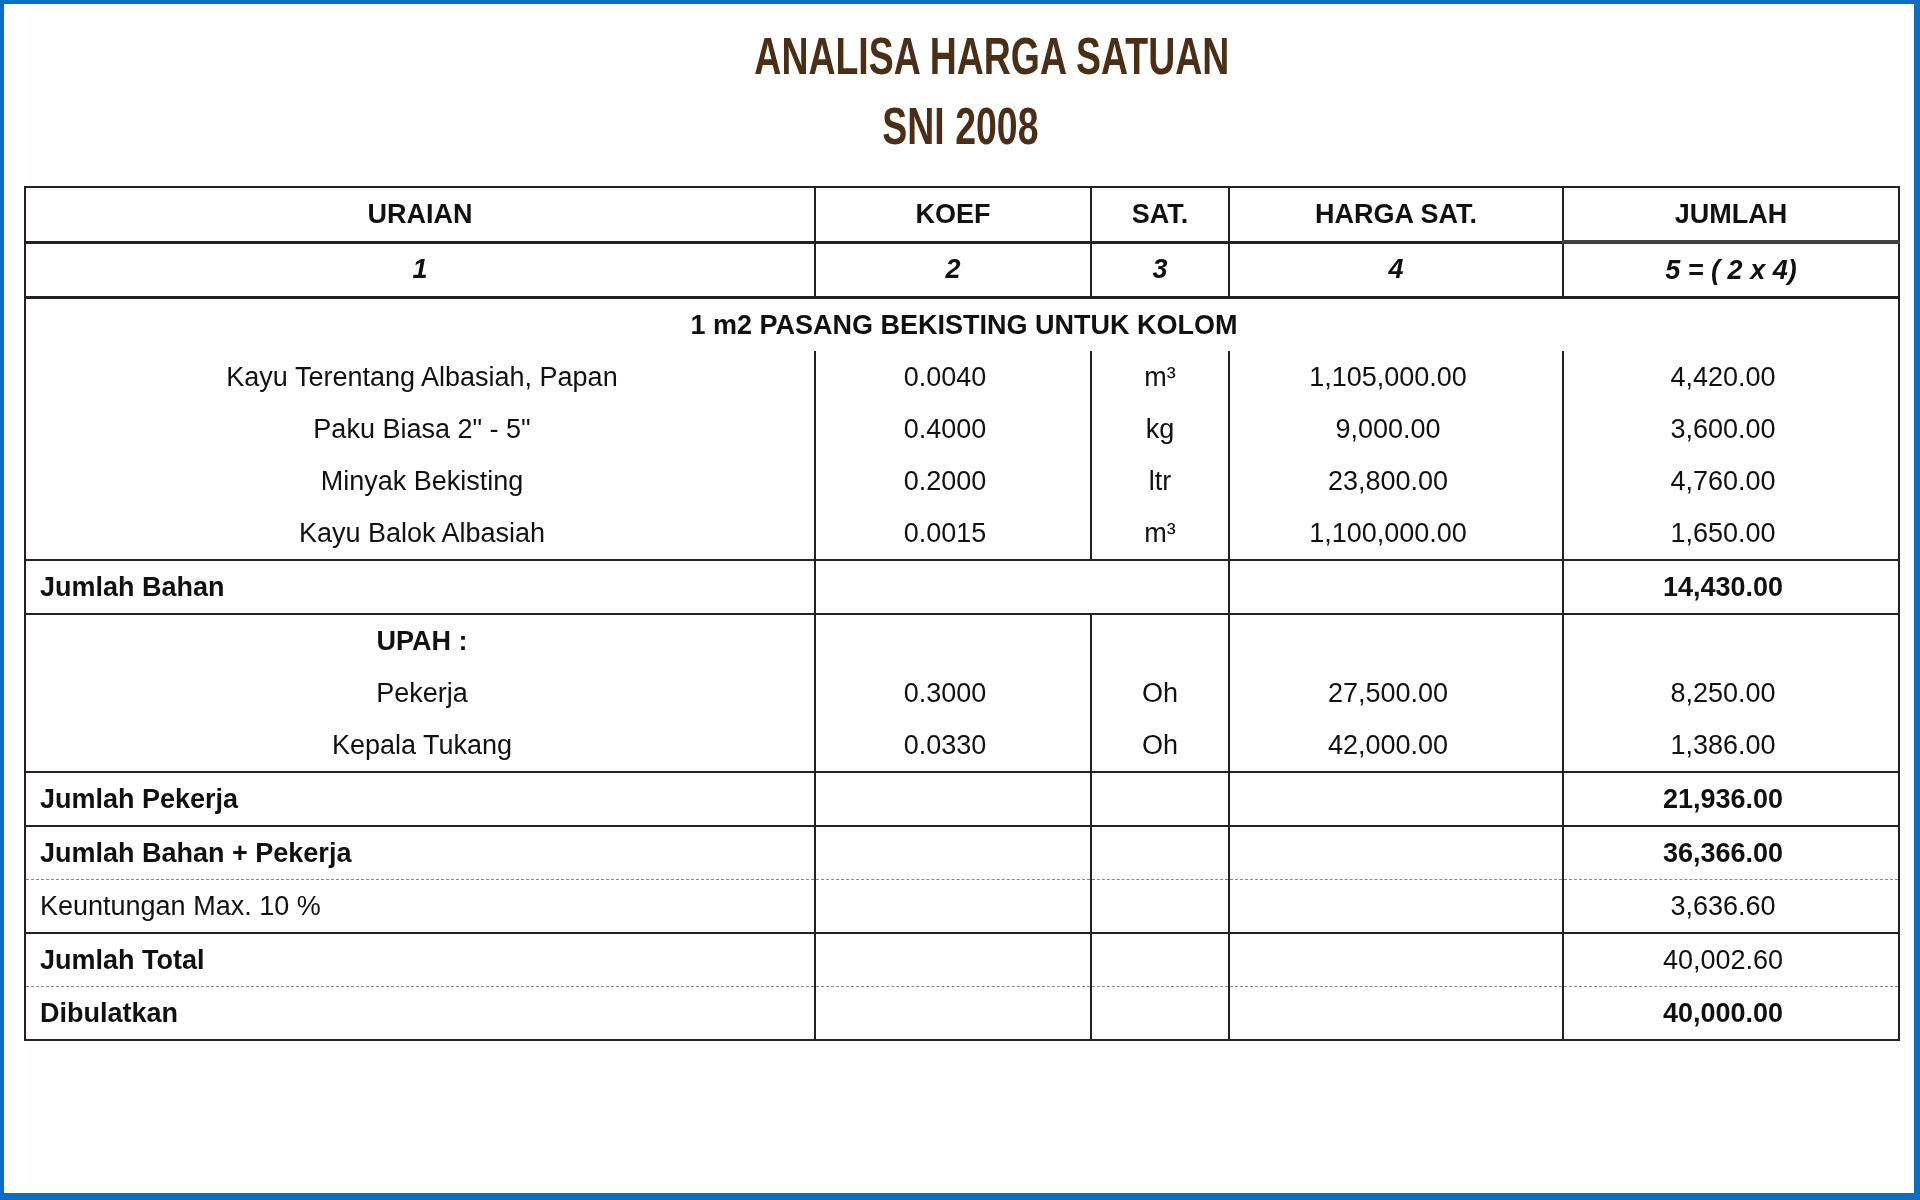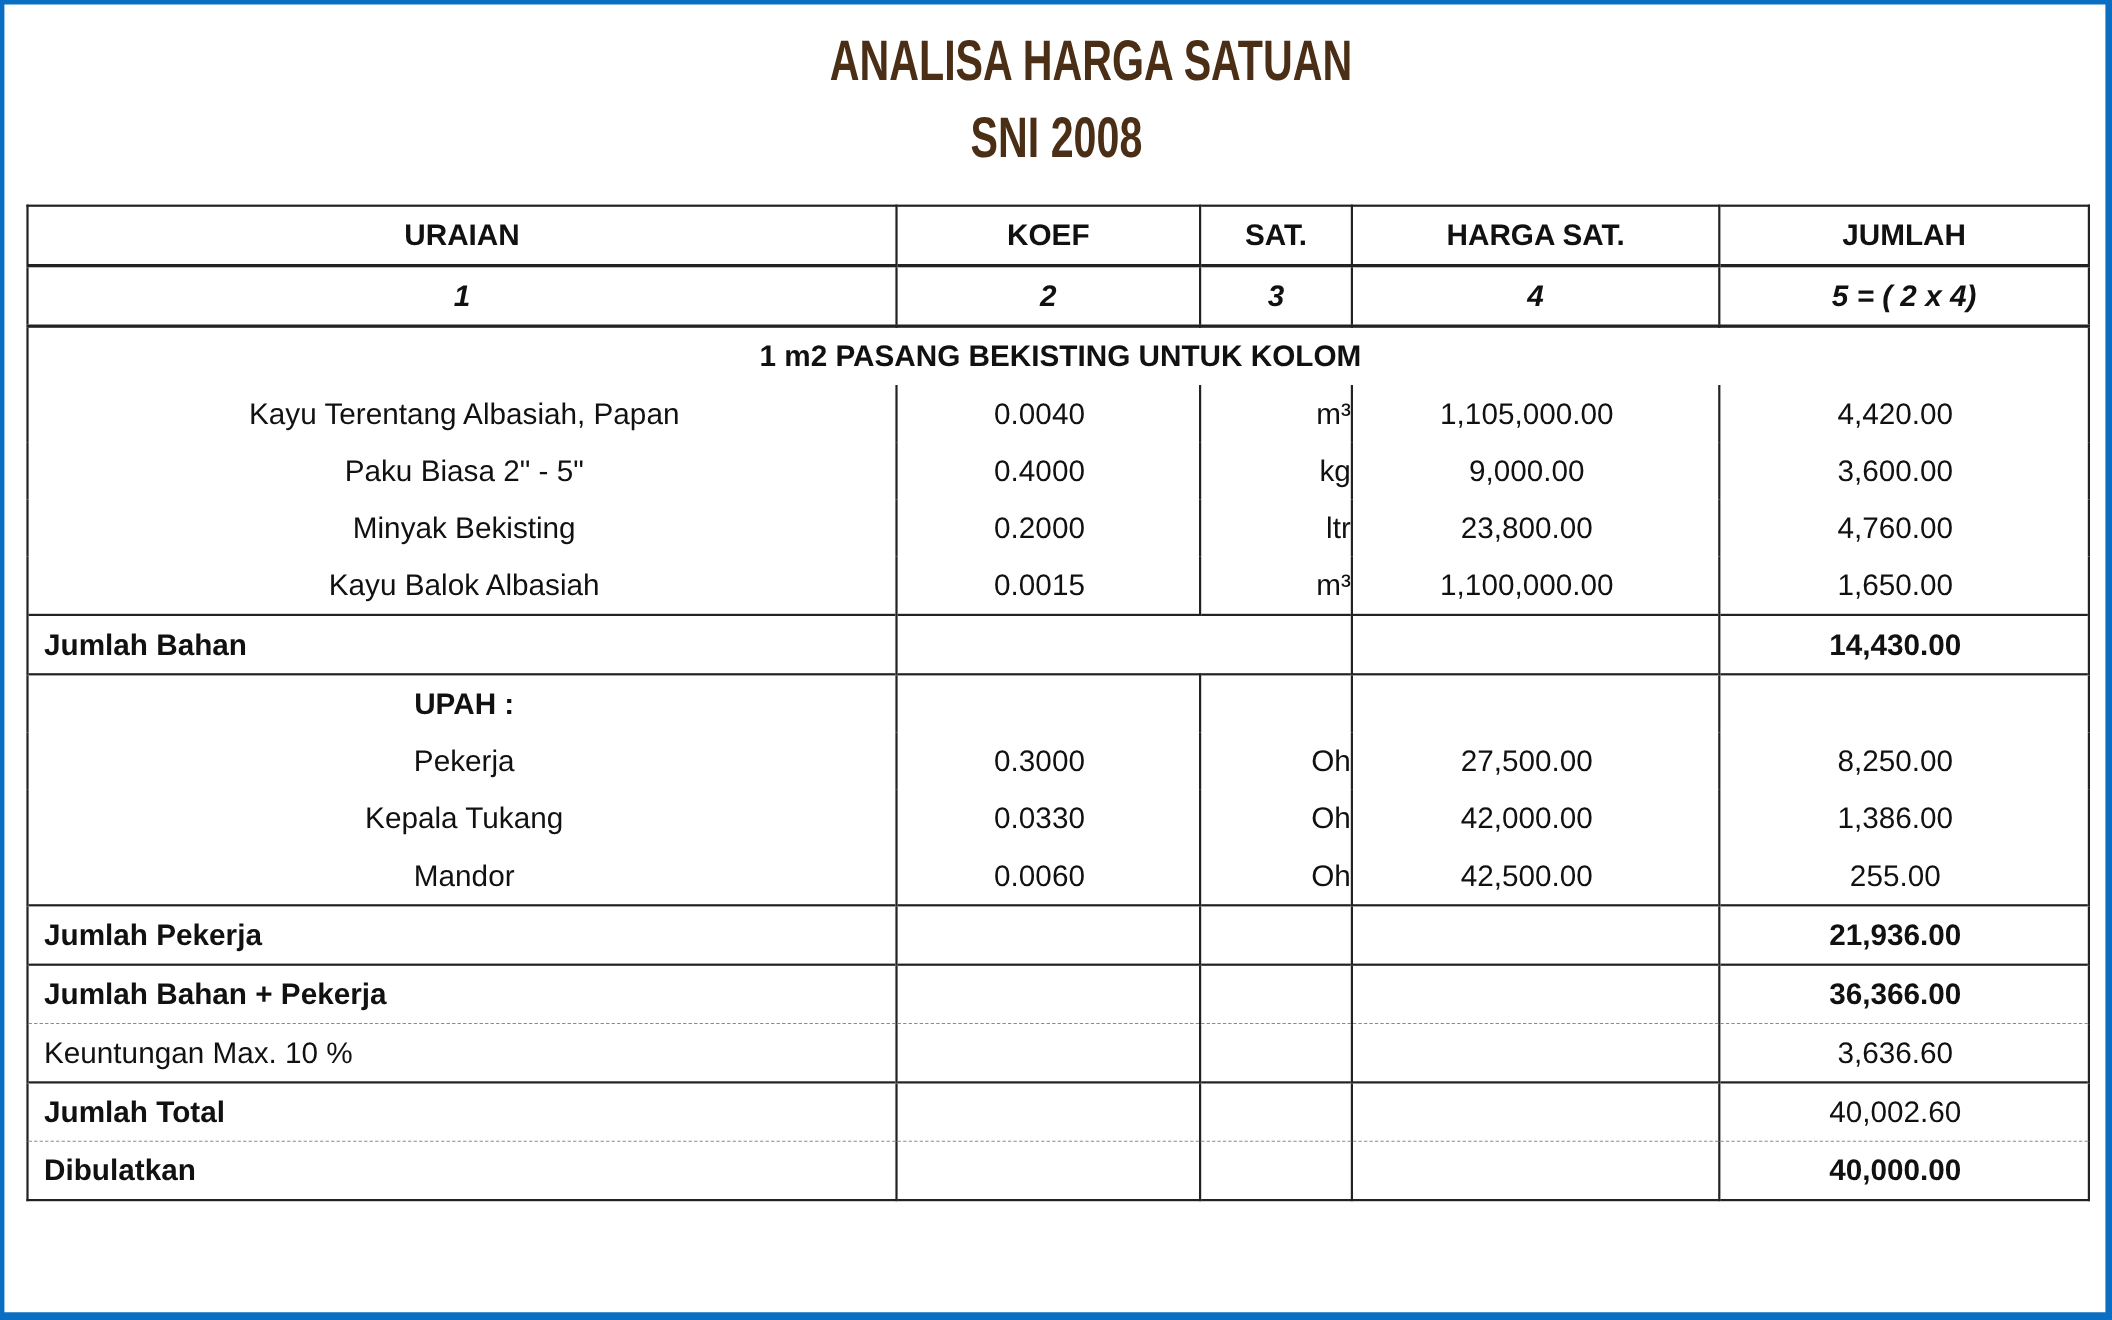"5 = ( 2 x" td { border-top: 2px solid #404040 -> 4px solid #404040 }
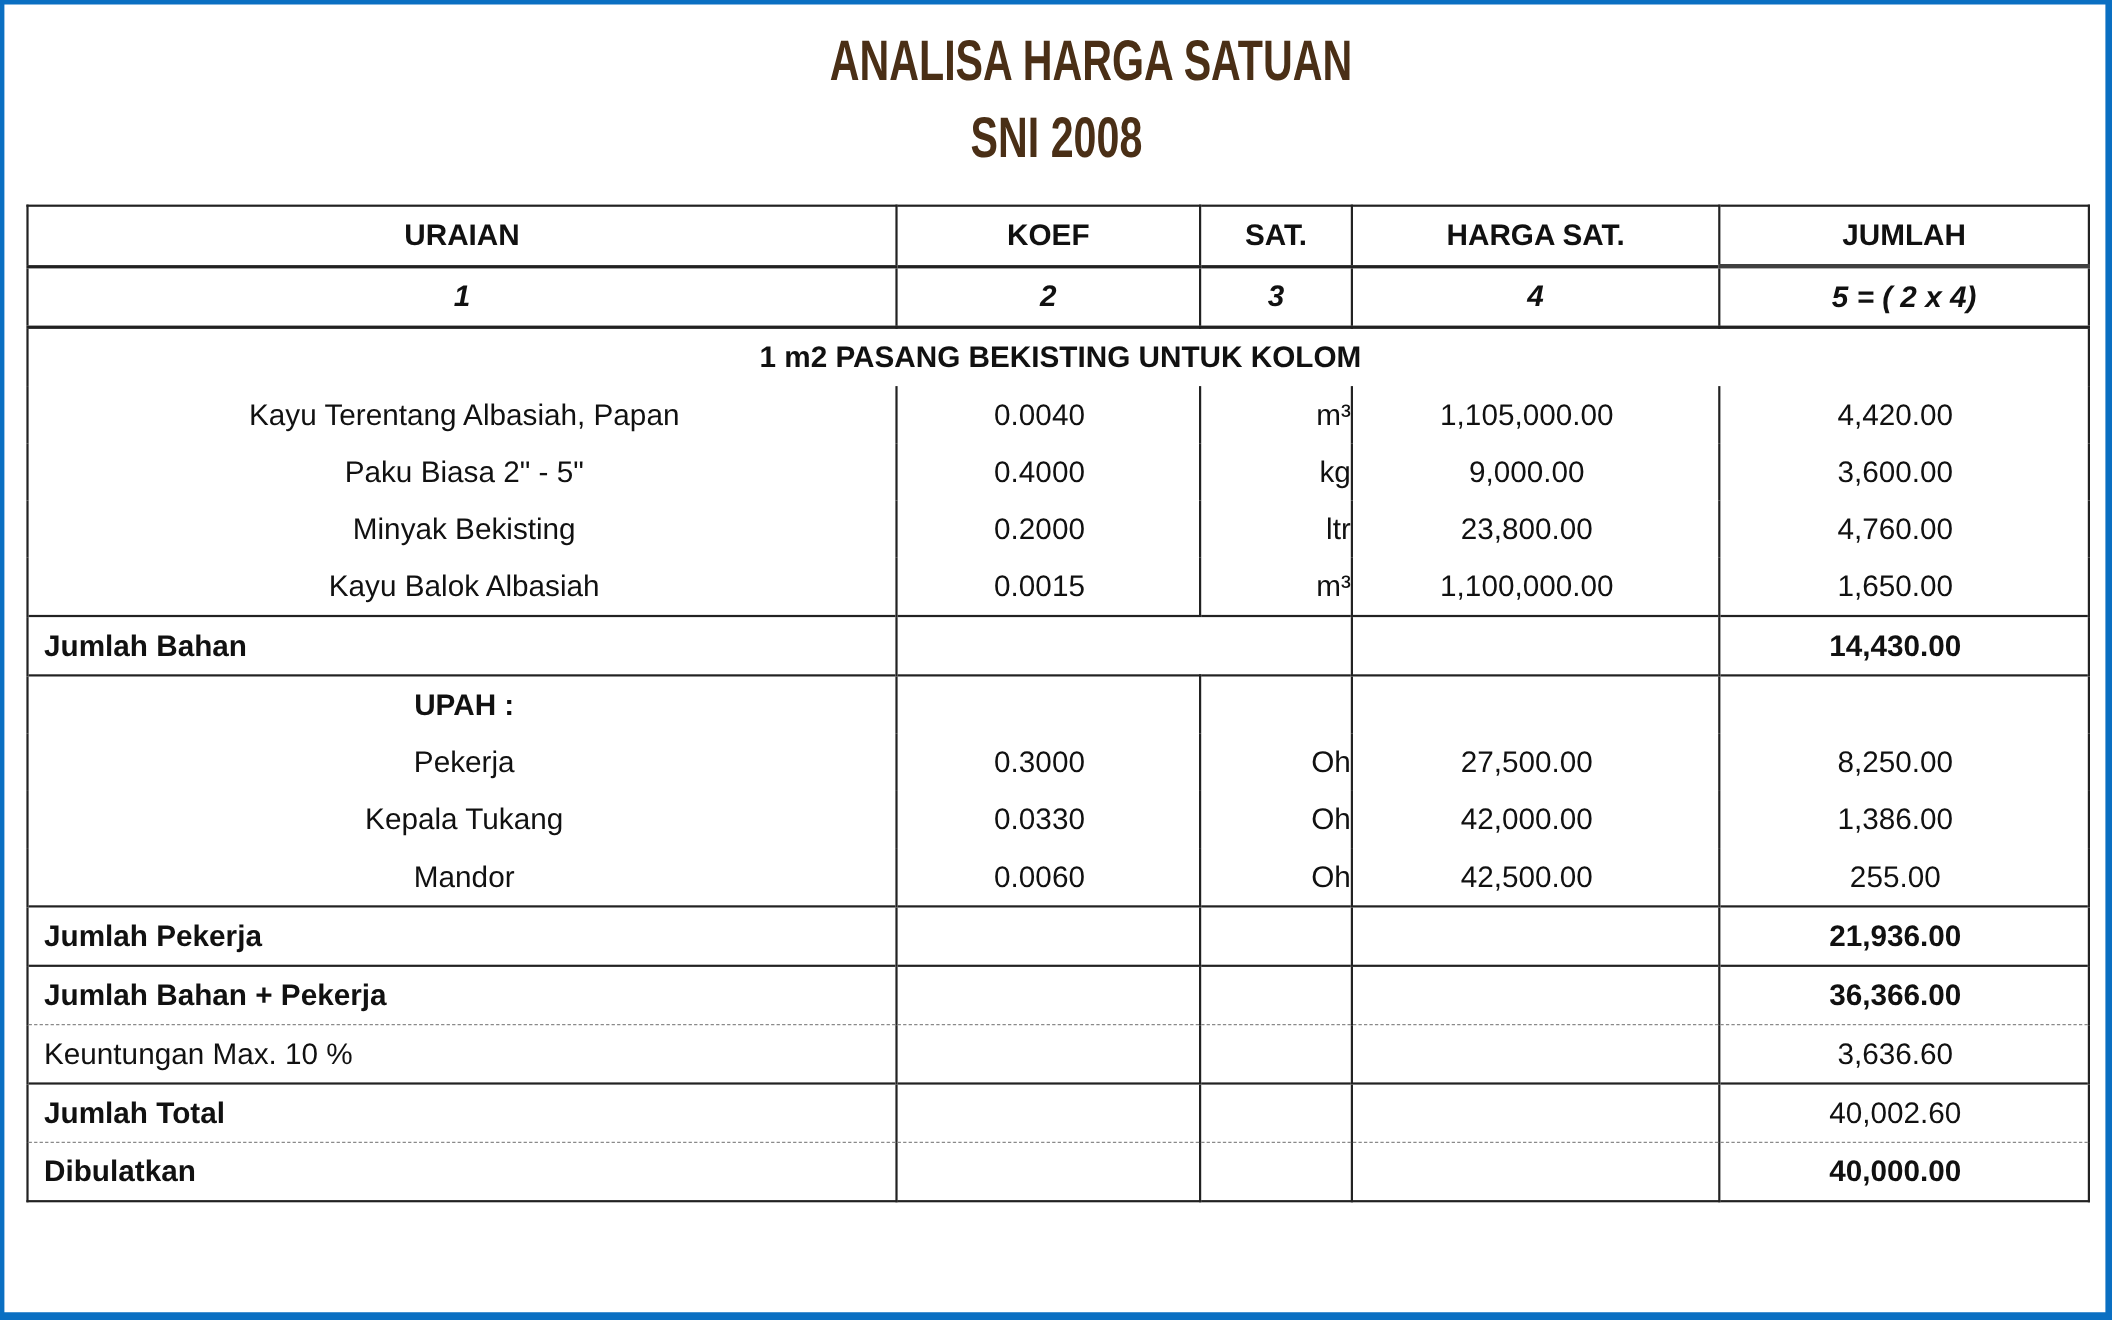"m³" .center { text-align: right -> center }
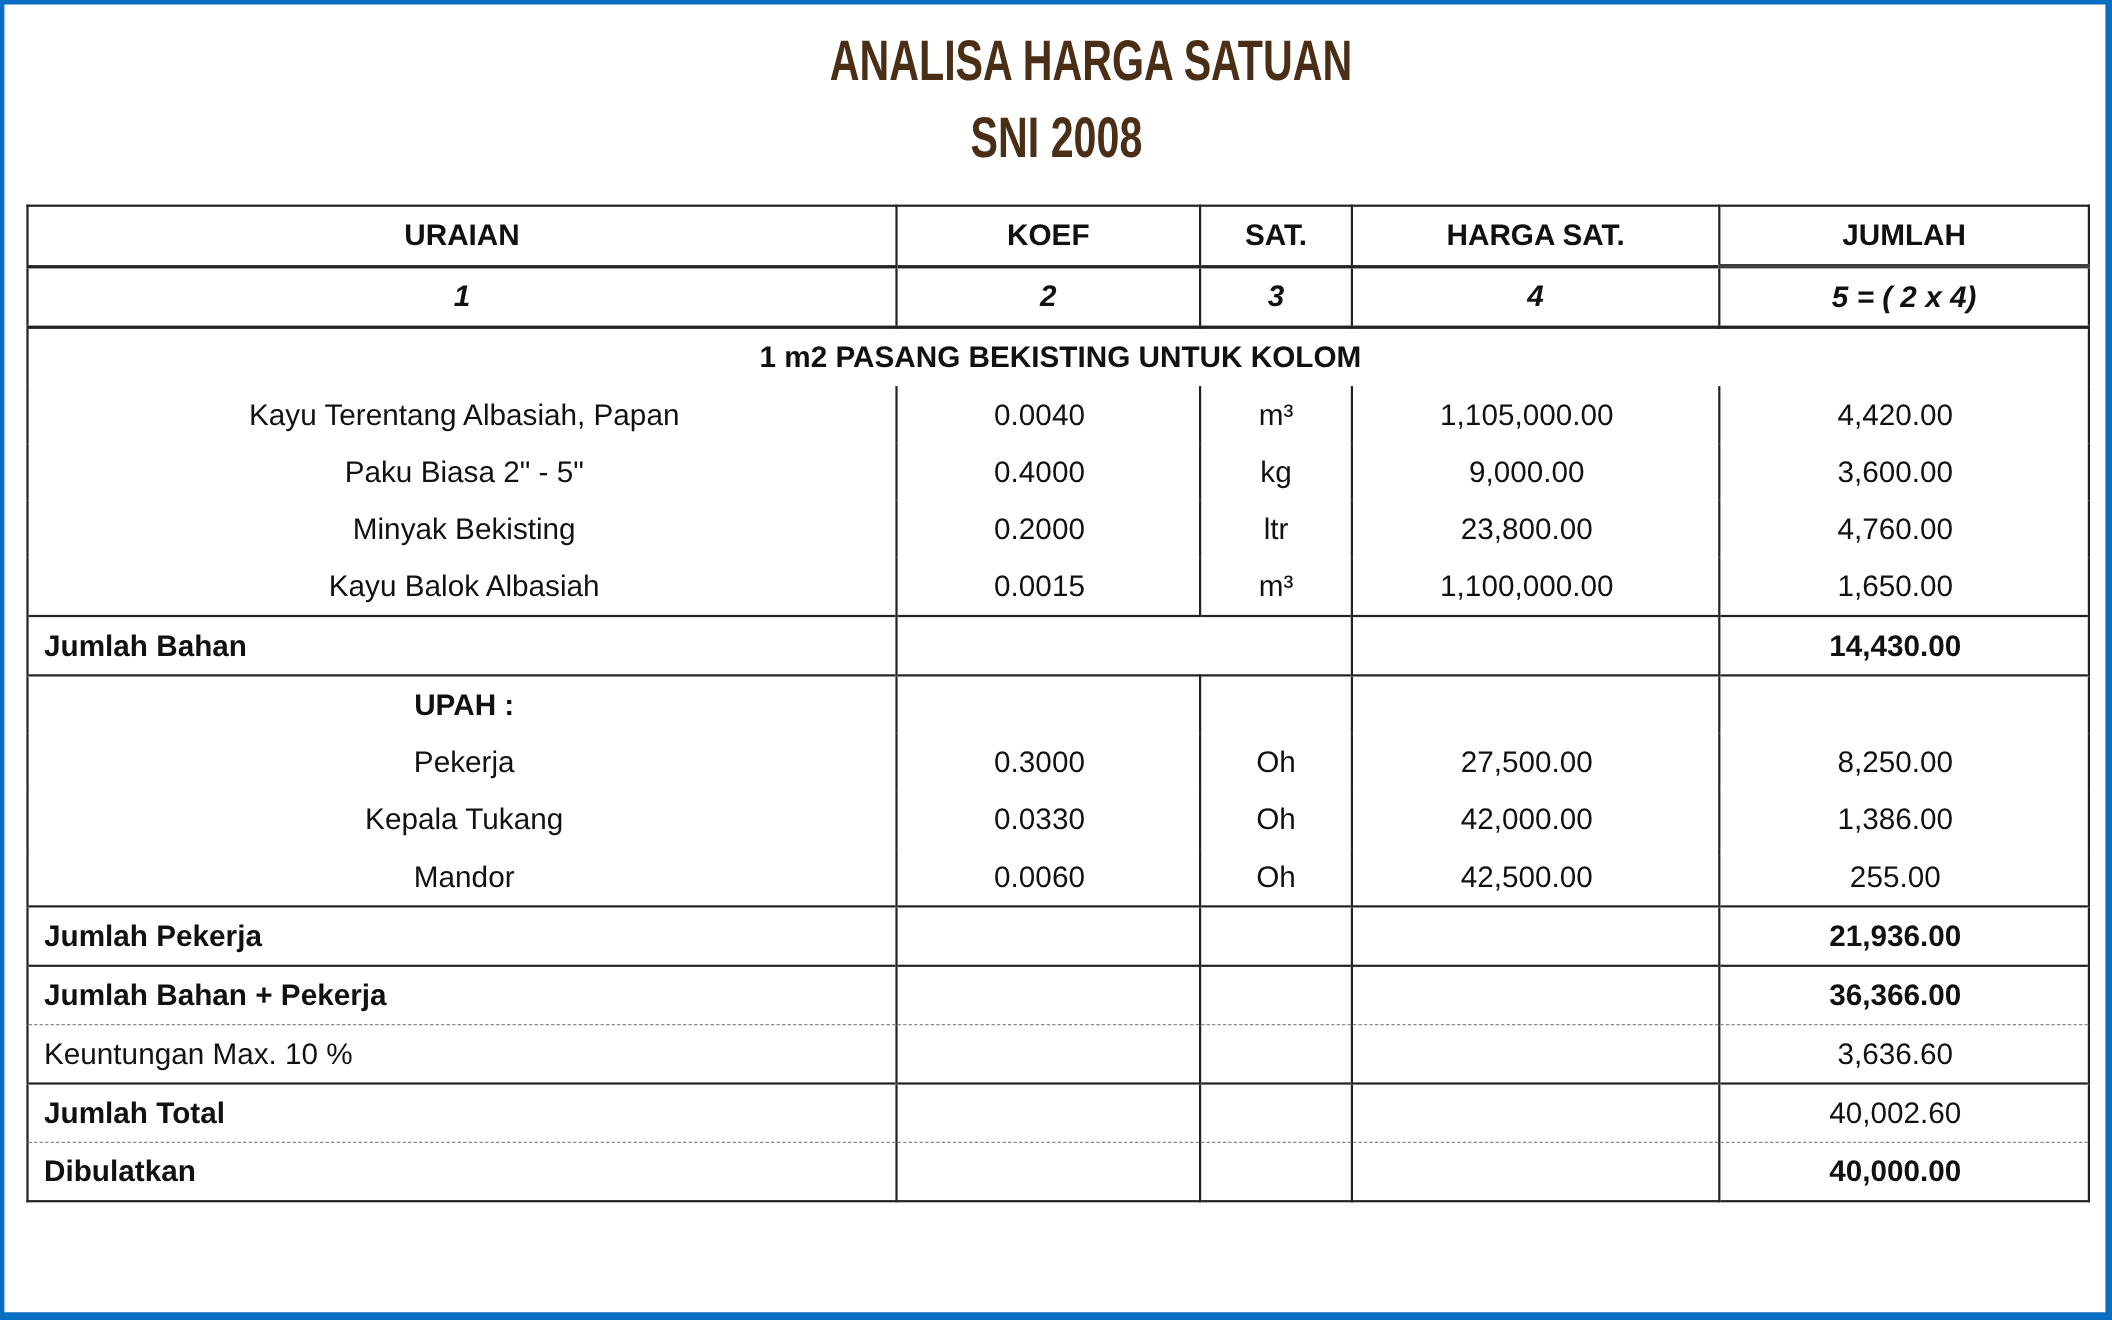"Mandor" tr { html: <tr> <td>Mandor</td> <td>0.0060</td> <td>Oh</td> <td>42,500.00</td> <td>255.00</td> </tr> -> none }
